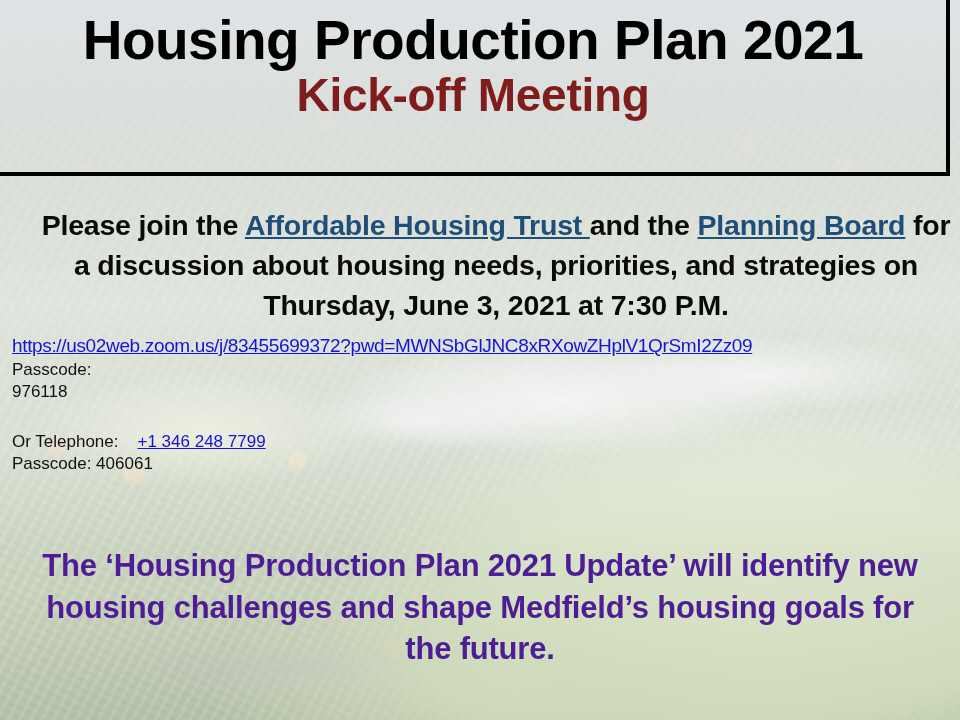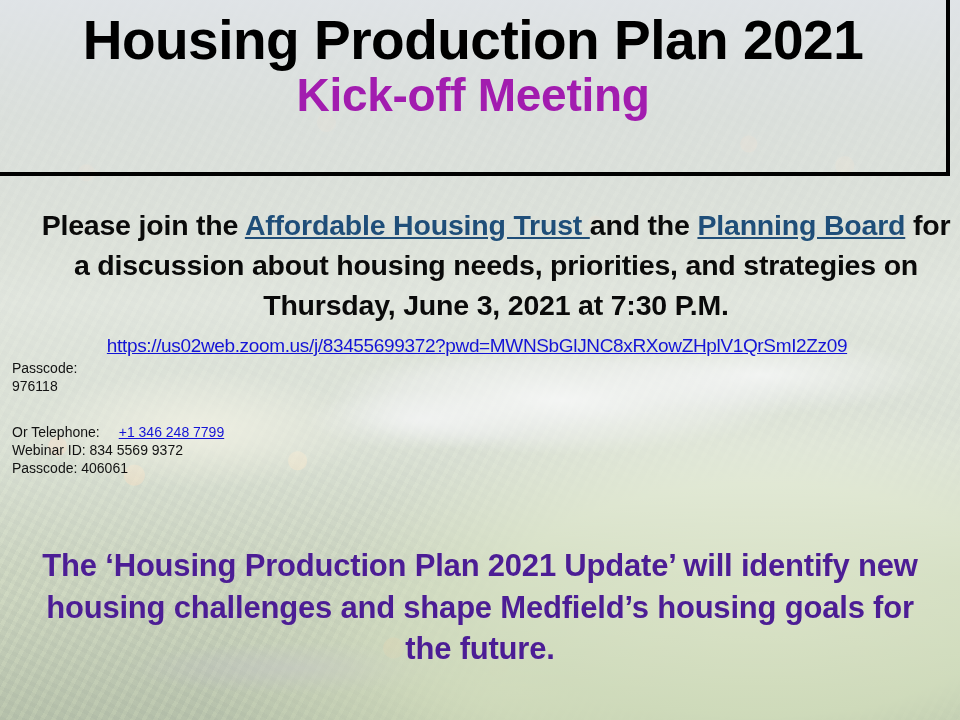"Kick-off Meeting" #title-line-2 { color: #a21caf -> #7f1d1d }
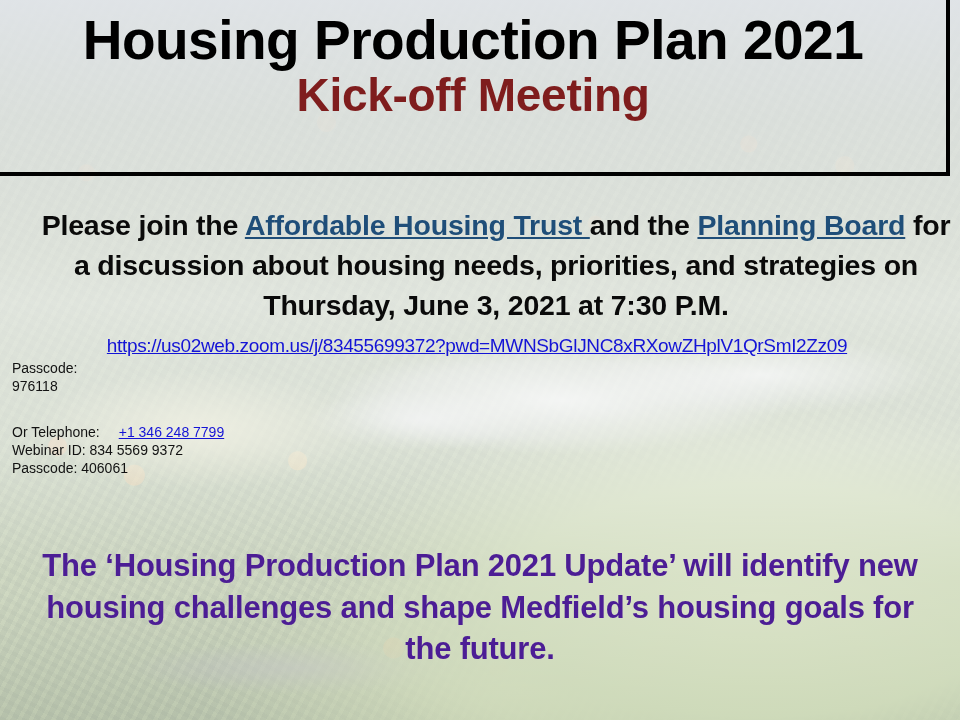"https://us02web.zoom.us/j/83455699372?pw" #zoom-url { text-align: center -> none }
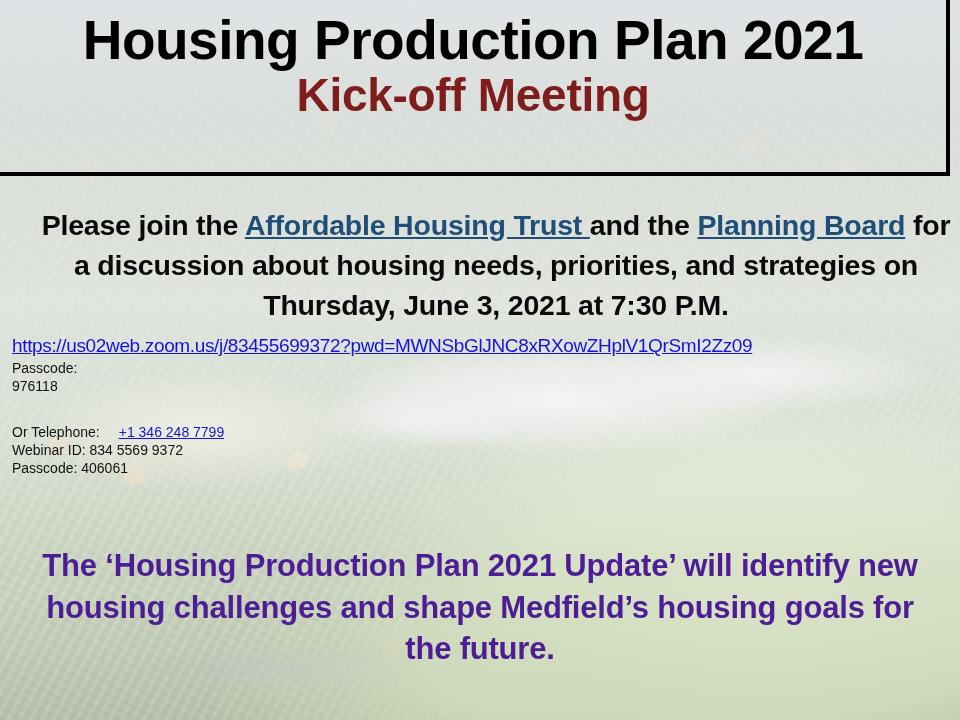"Passcode:" .detail-line { font-size: 14px -> 17px }
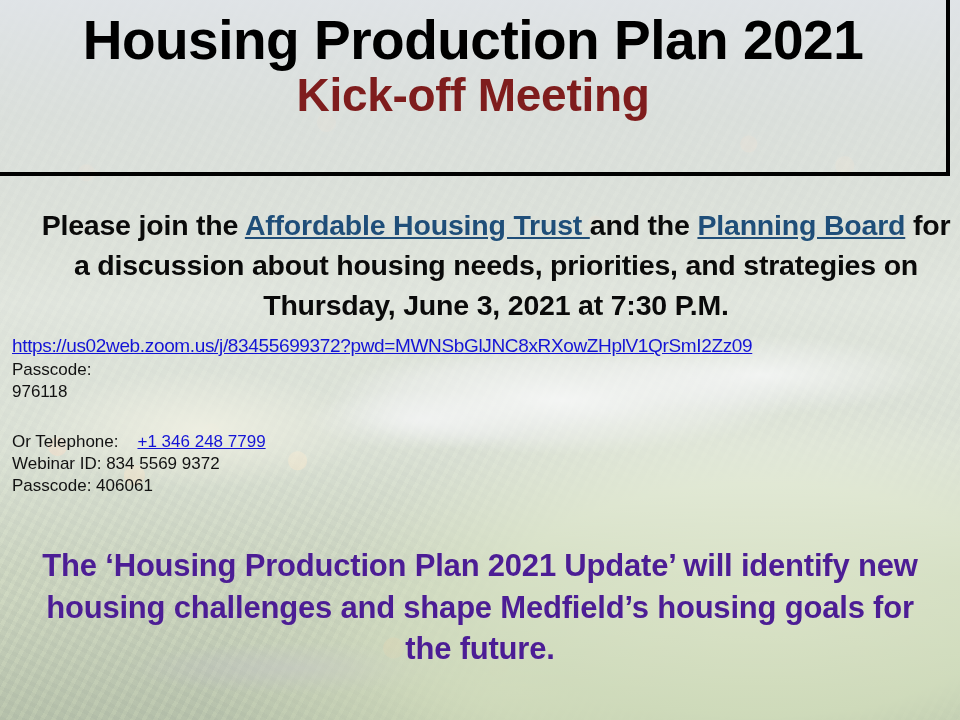"Webinar ID: 834 5569 9372" span.detail-line { html: <span>Webinar ID: 834 5569 9372</span> -> none }
